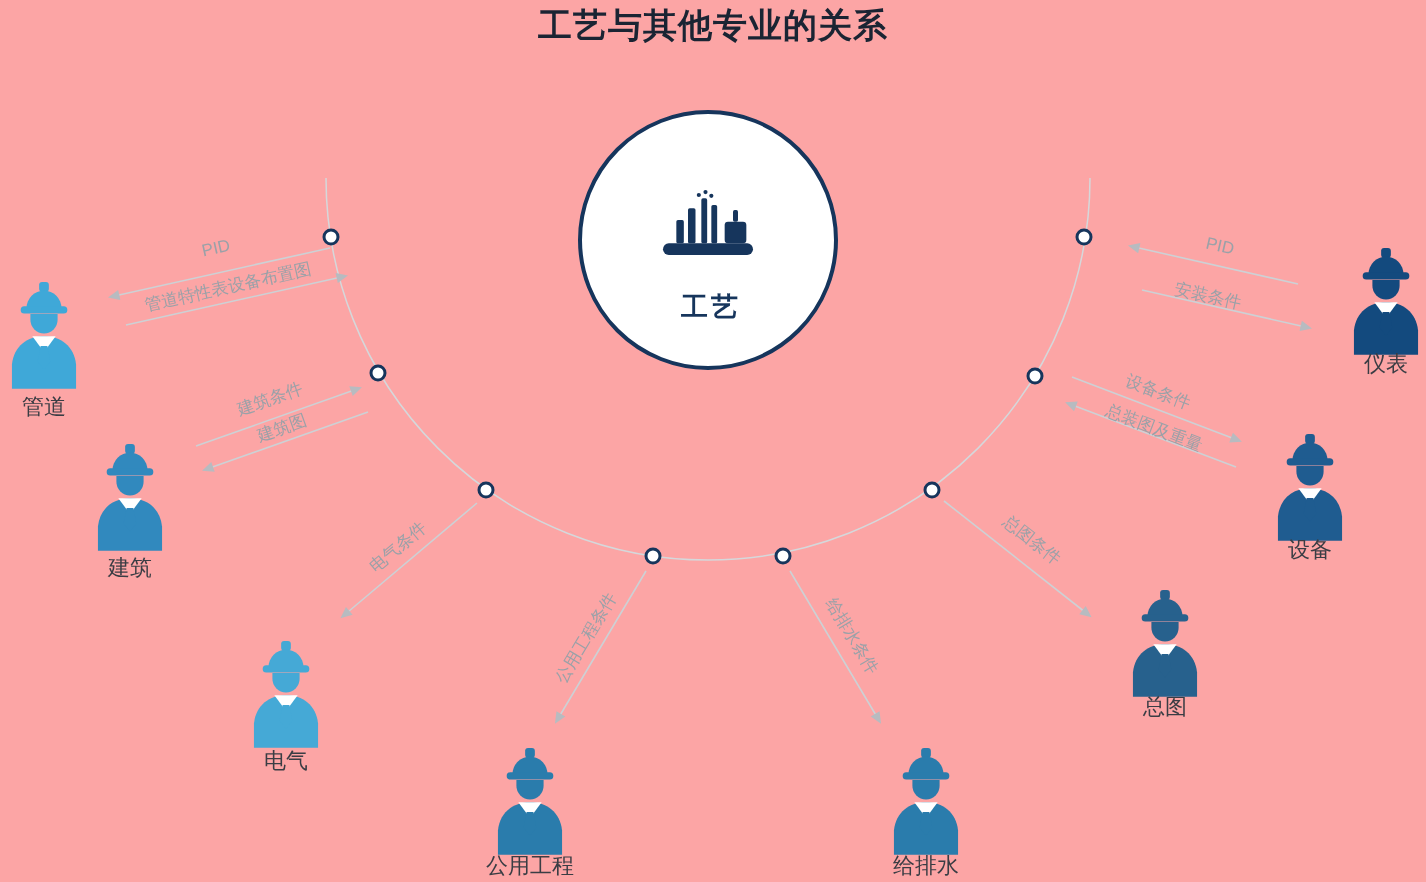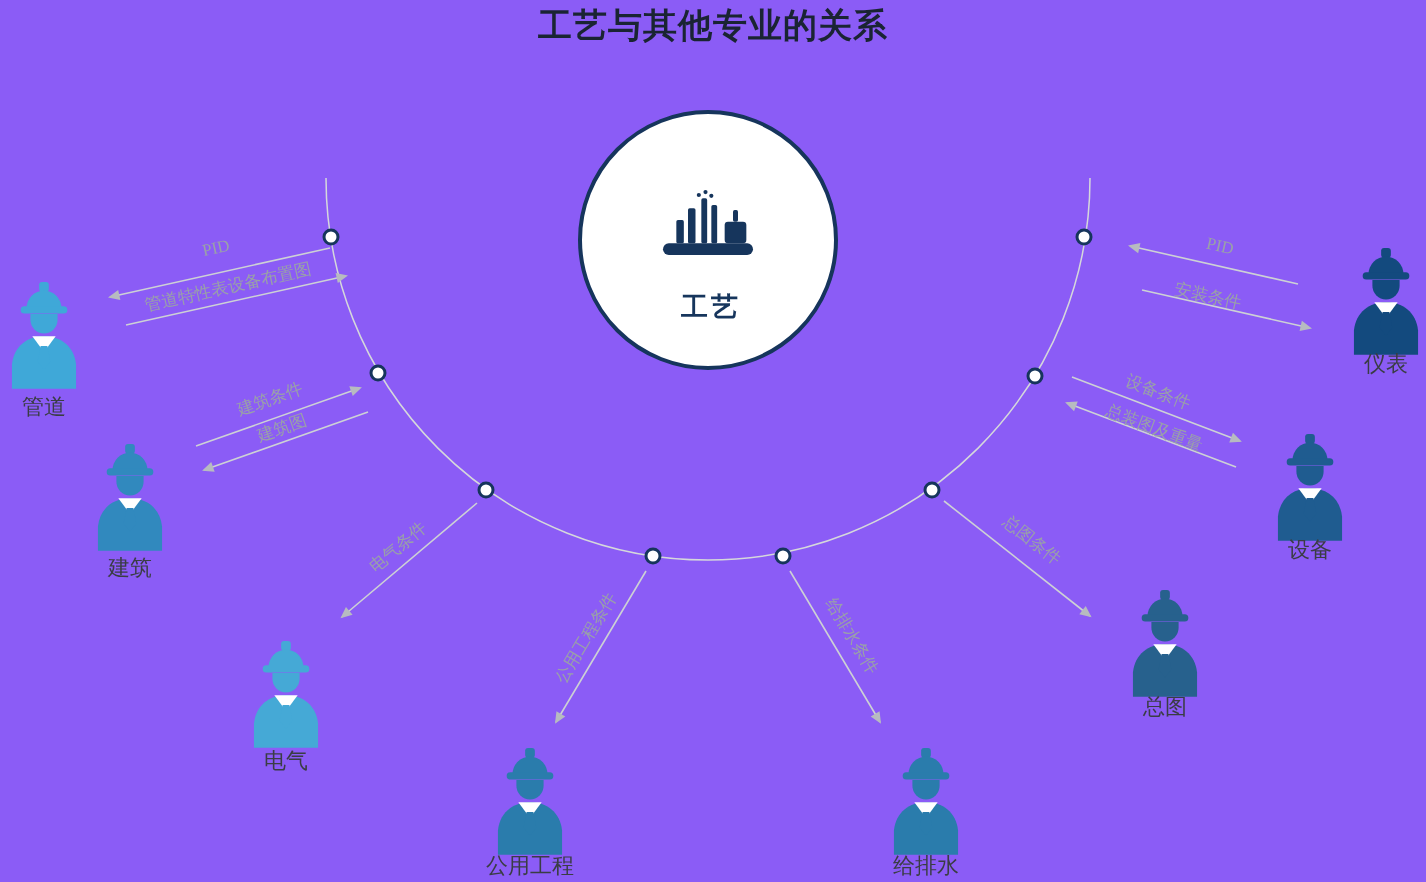"工艺与其他专业的关系" .stage { background: #8b5cf6 -> #fca5a5; font-family: Liberation Serif, serif -> Liberation Sans, sans-serif }
